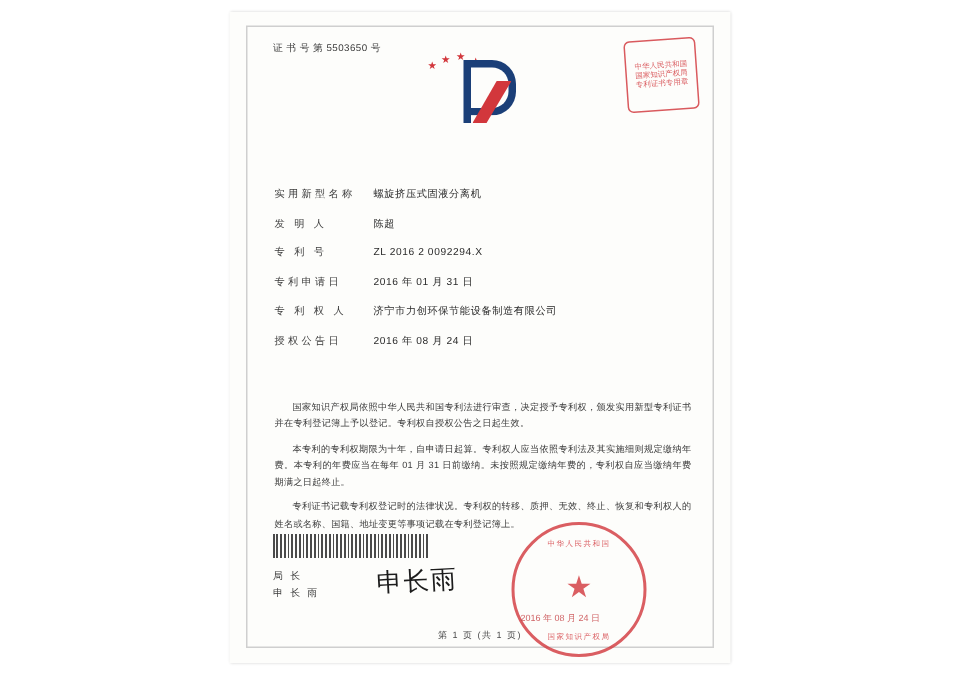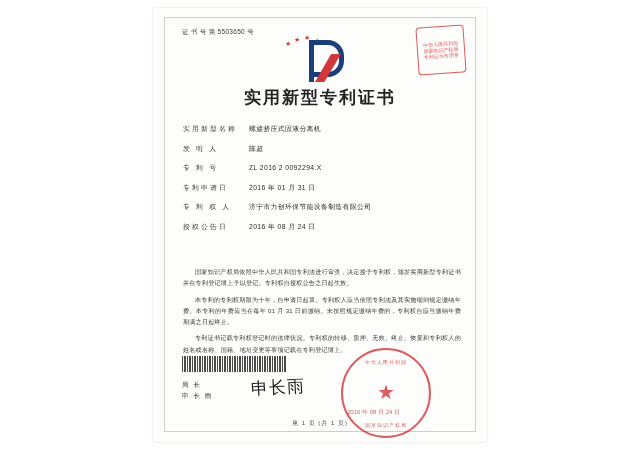"实用新型专利证书" div.doc-title { html: <div>实用新型专利证书</div> -> none }
